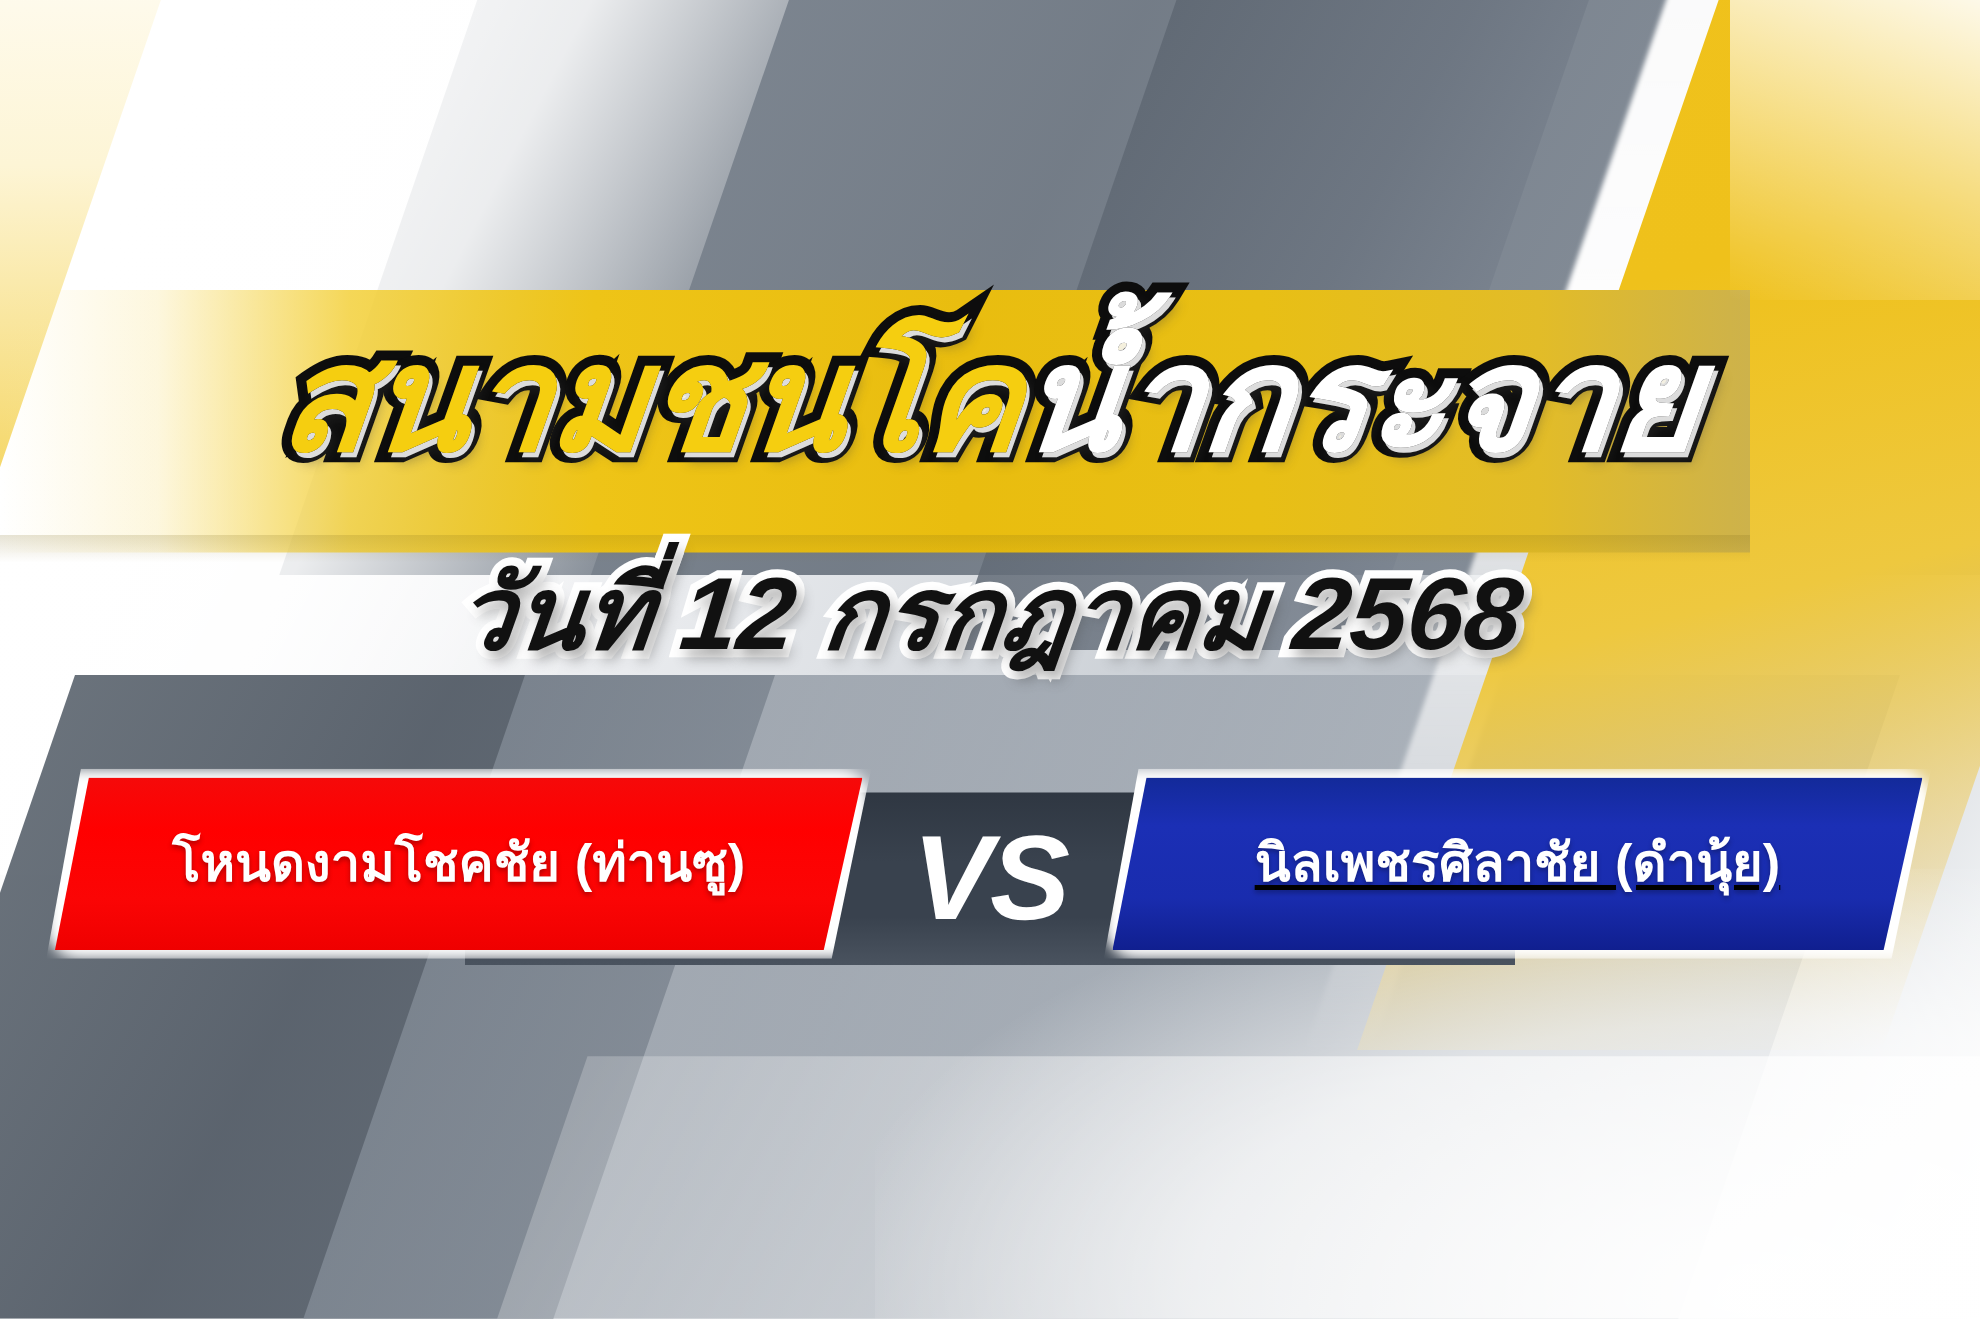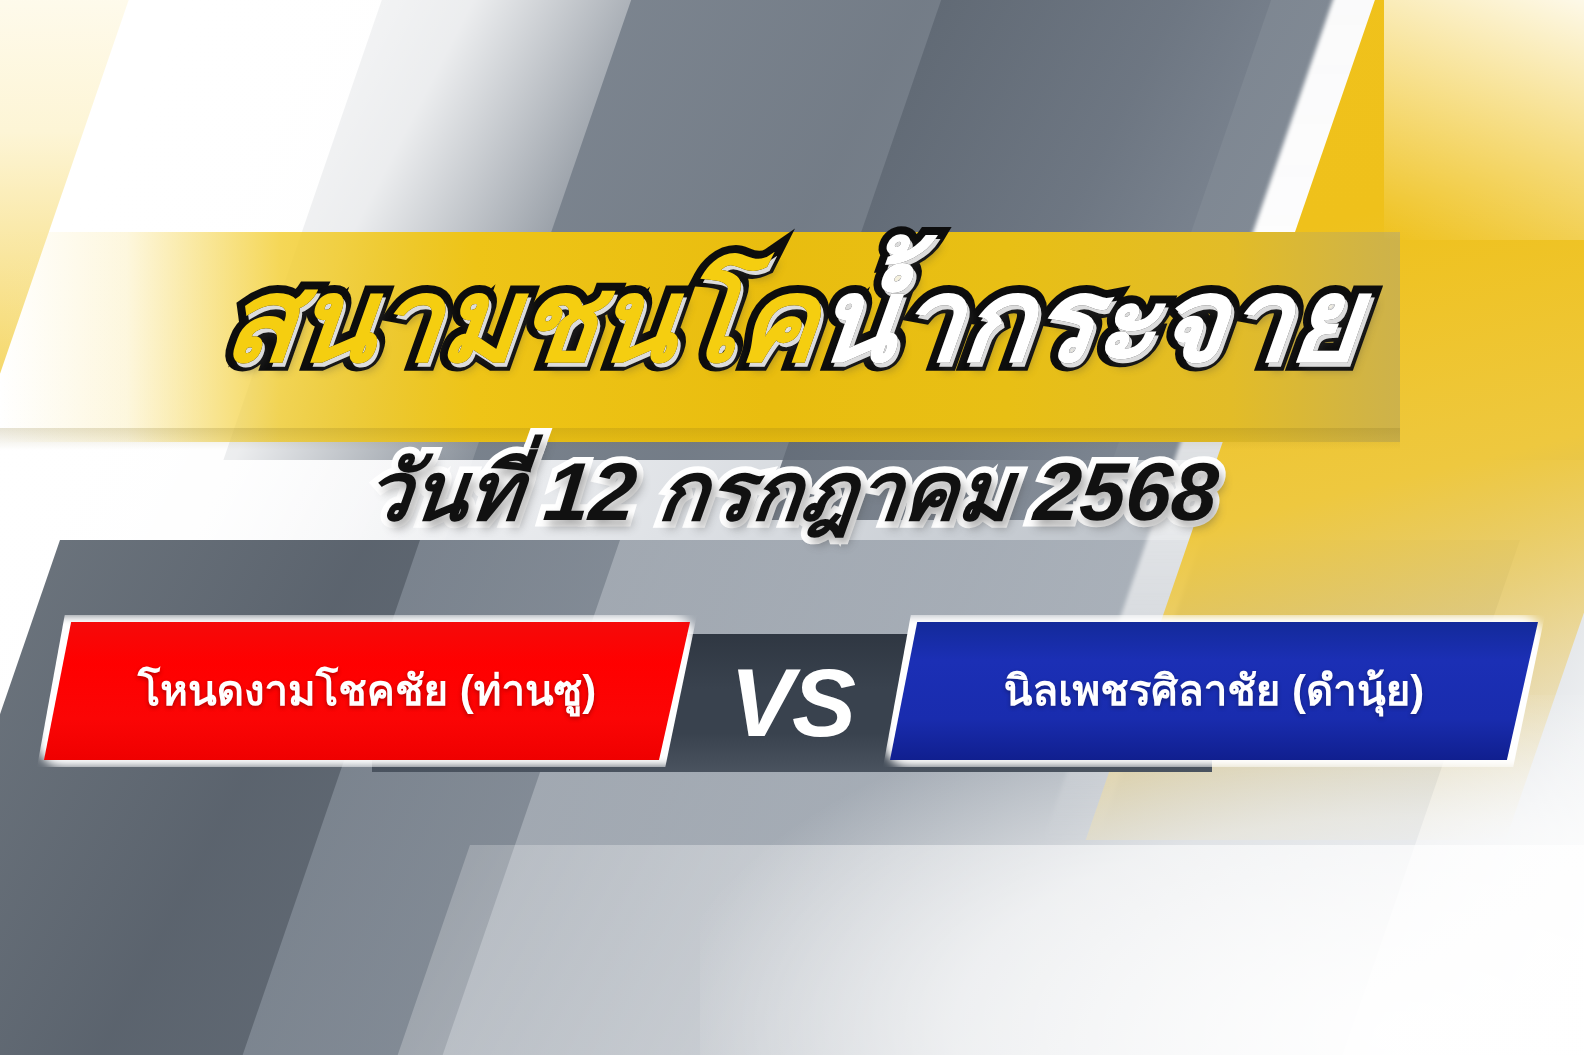"นิลเพชรศิลาชัย (ดำนุ้ย)" #banner-blue { text-decoration: none -> underline }
